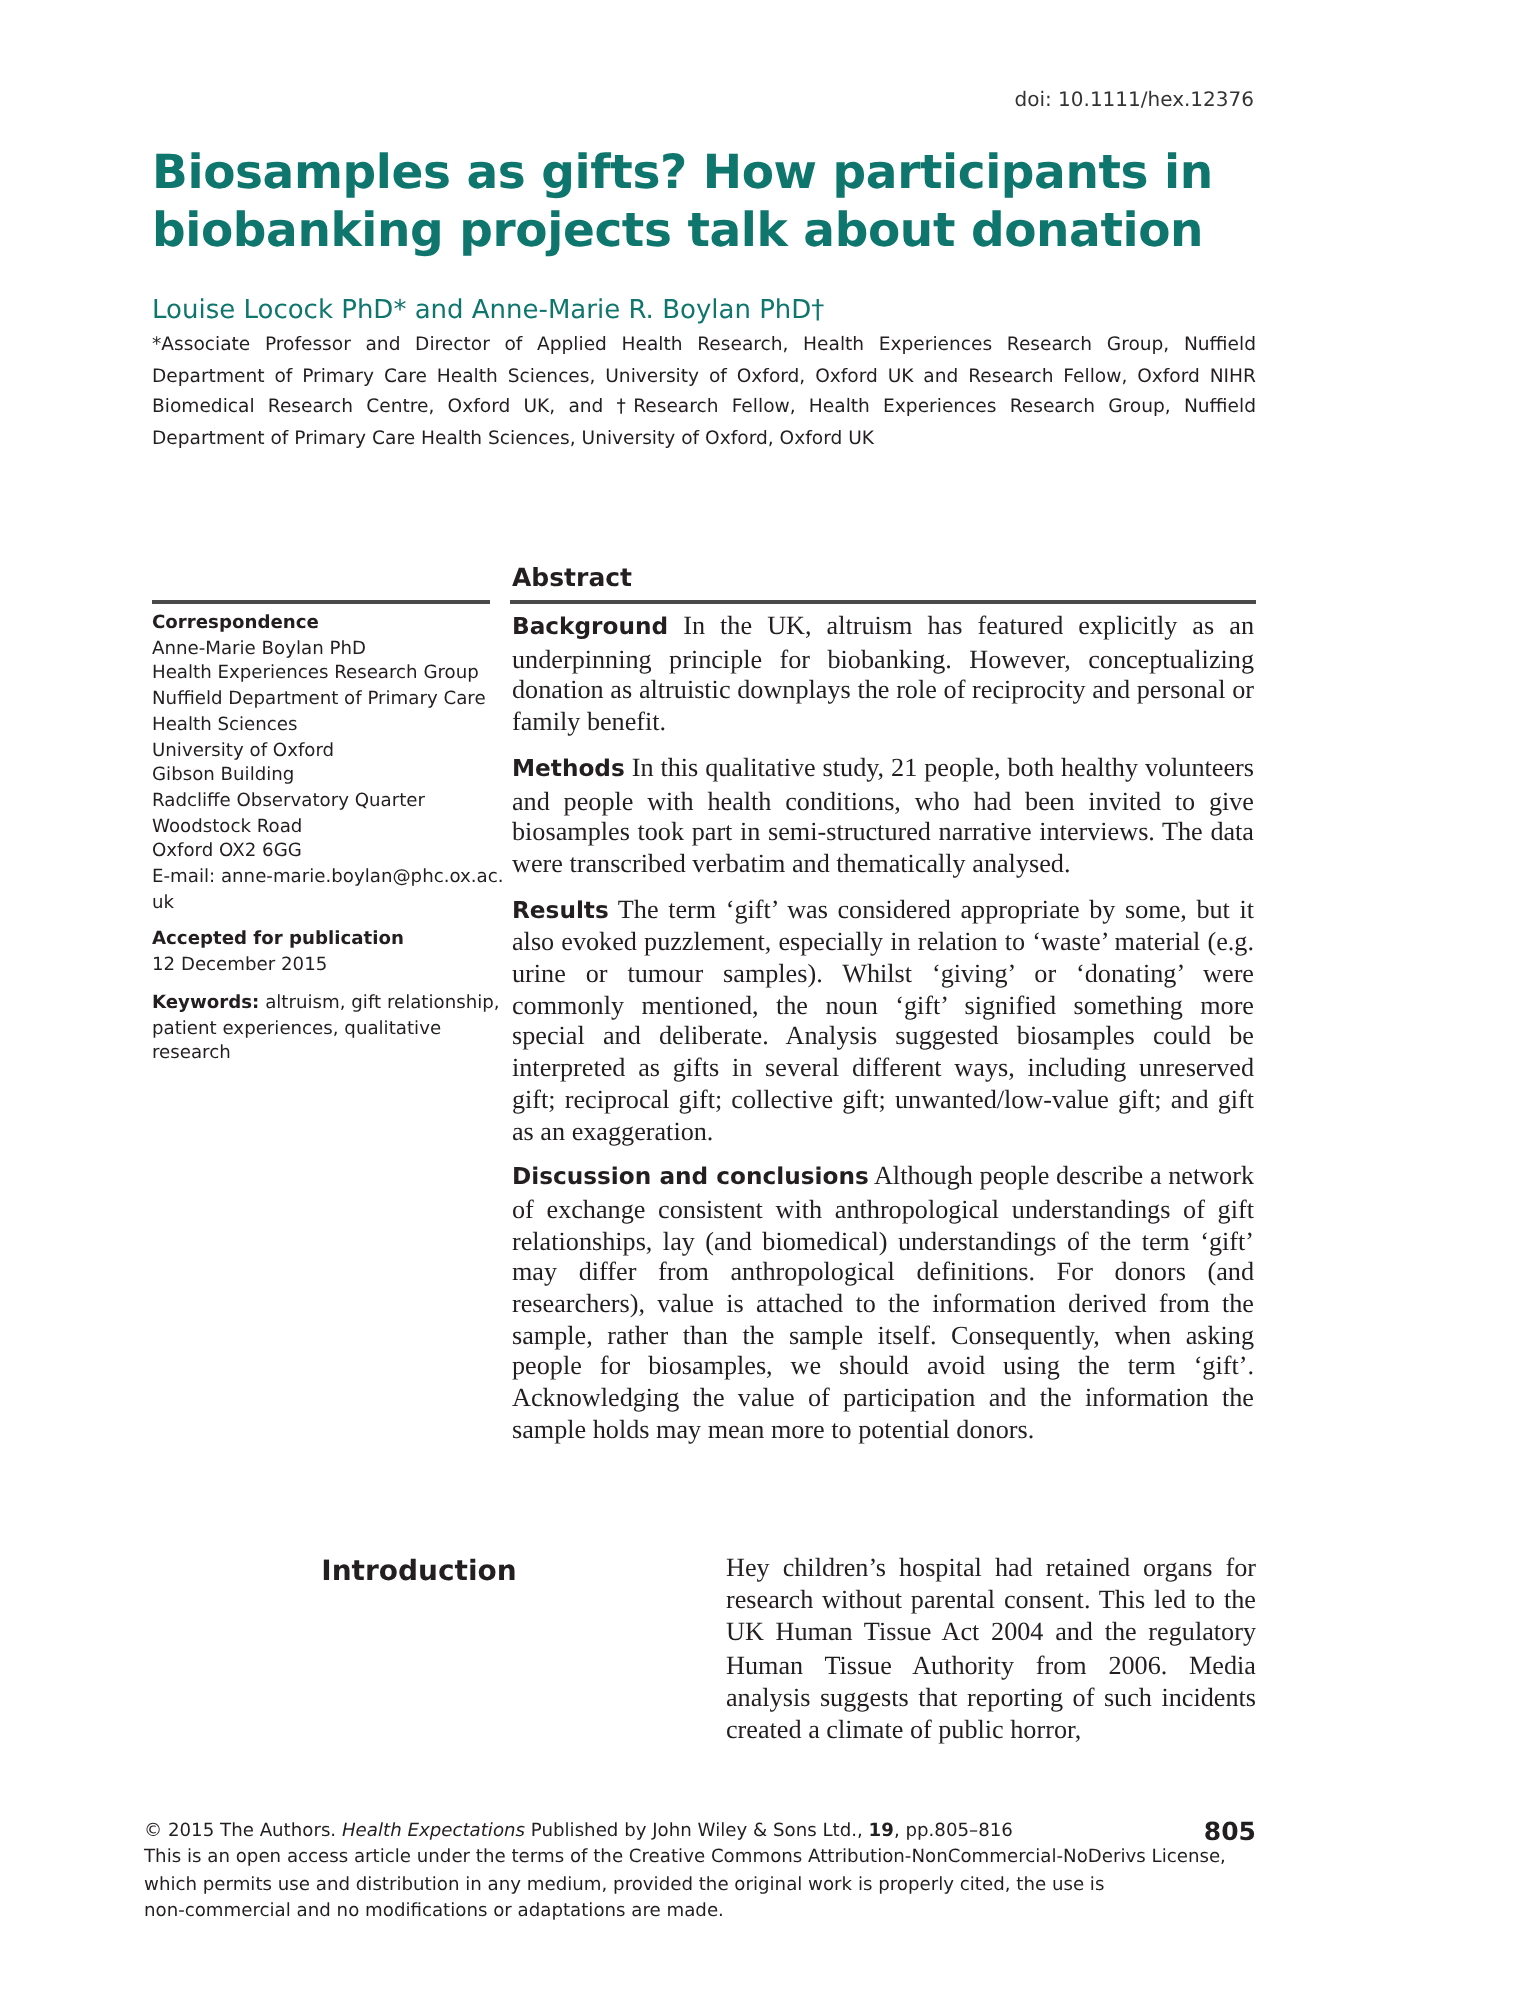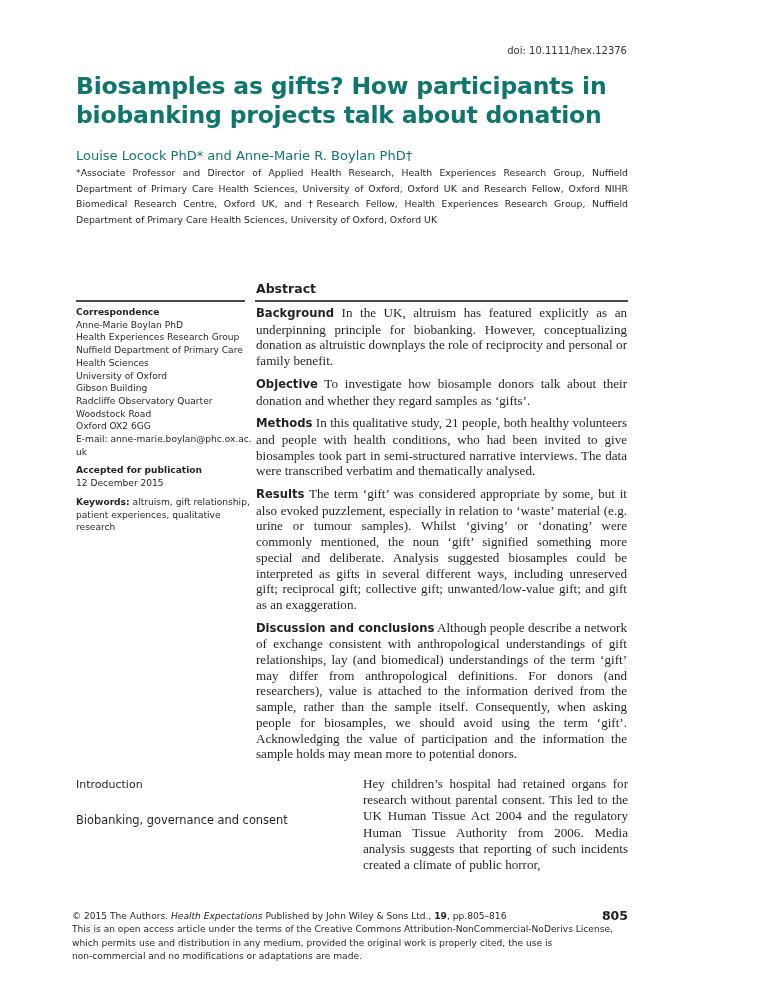"Objective To investigate how biosample" p { html: <p><span>Objective</span><span> To investigate how biosample donors talk about their donation and whether they regard samples as ‘gifts’.</span></p> -> none }
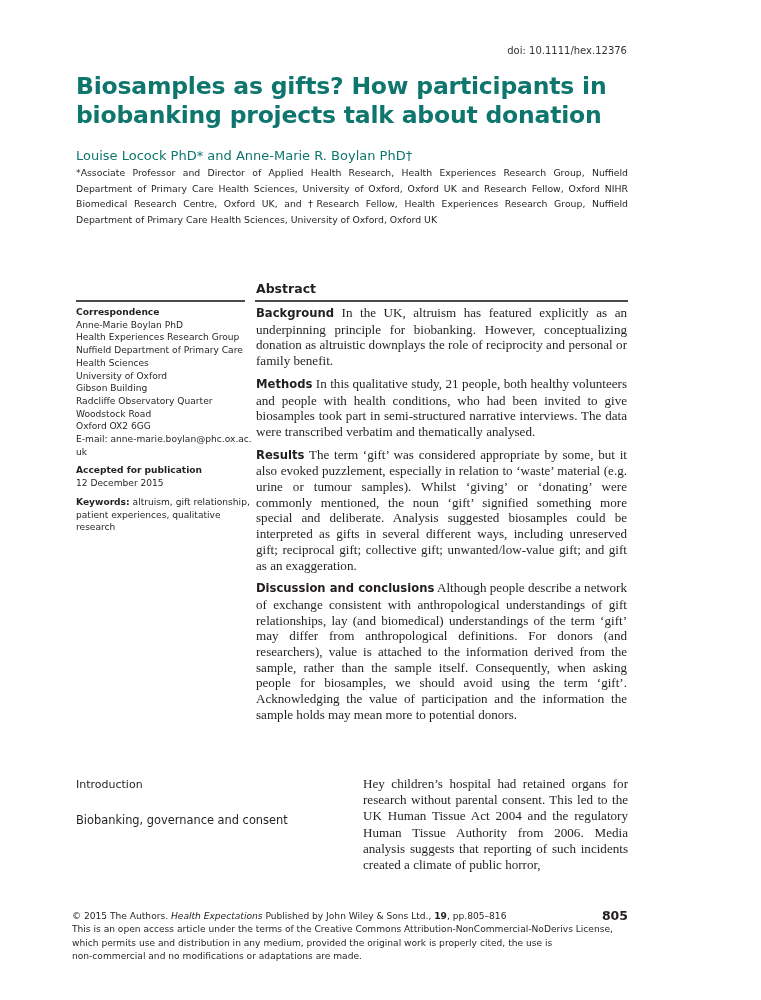"Introduction" #intro-heading { font-size: 11px -> 14px; font-weight: normal -> bold; text-align: none -> center }
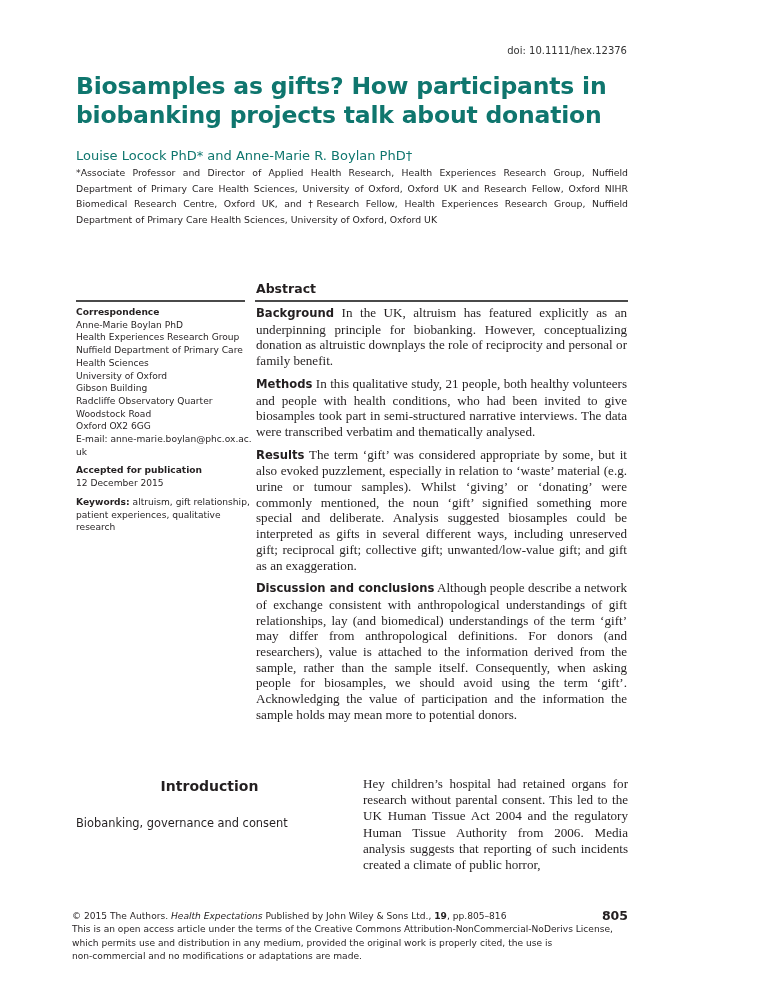"Biobanking, governance and consent" div.sans { html: <div>Biobanking, governance and consent</div> -> none }
